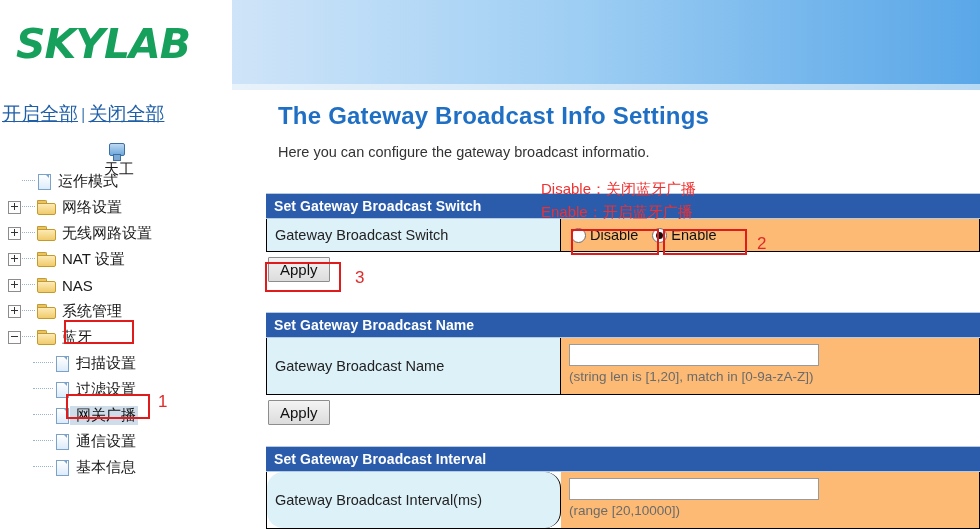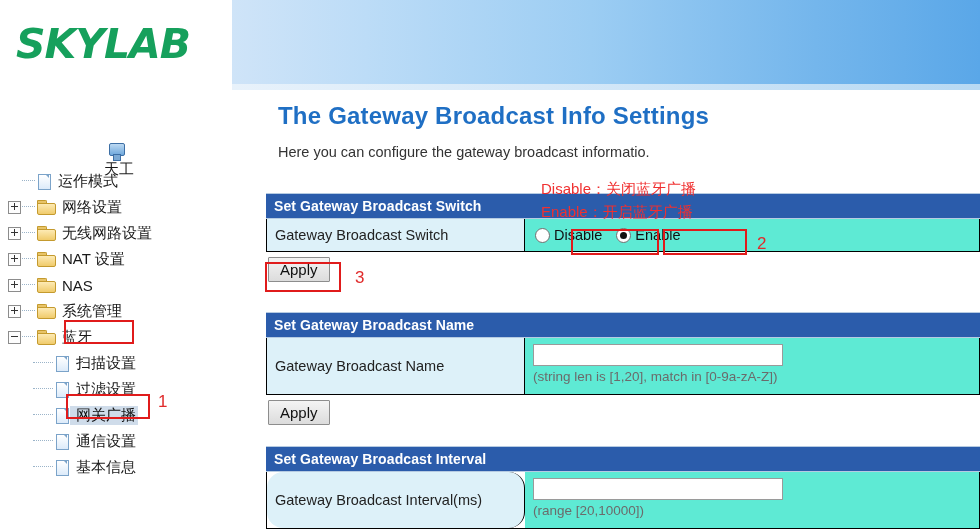"开启全部 | 关闭全部" div.tree-links { html: none -> <div> <a>开启全部</a><span>|</span><a>关闭全部</a> </div> }
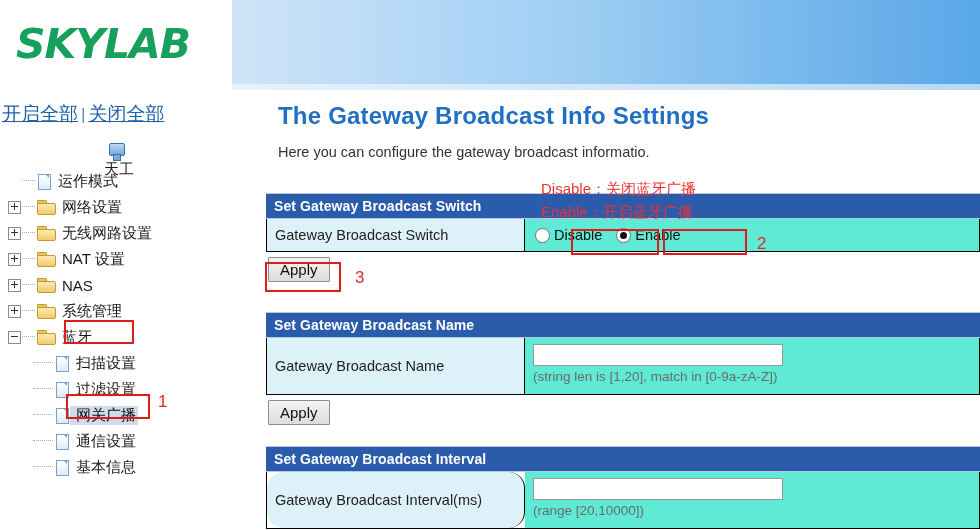"Gateway Broadcast Switch" .cell-lbl { width: 258px -> 294px }
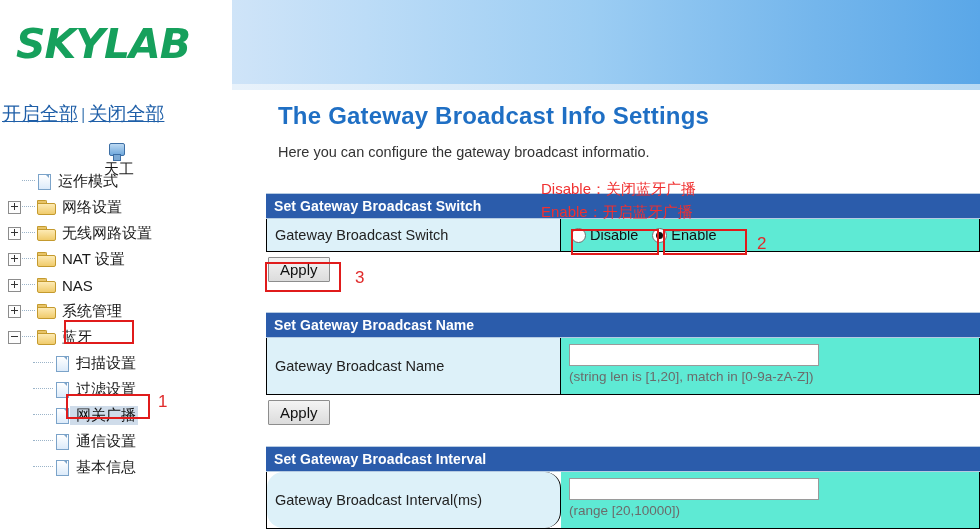"Disable" .cell-val { background: #5eead4 -> #fdba74 }
